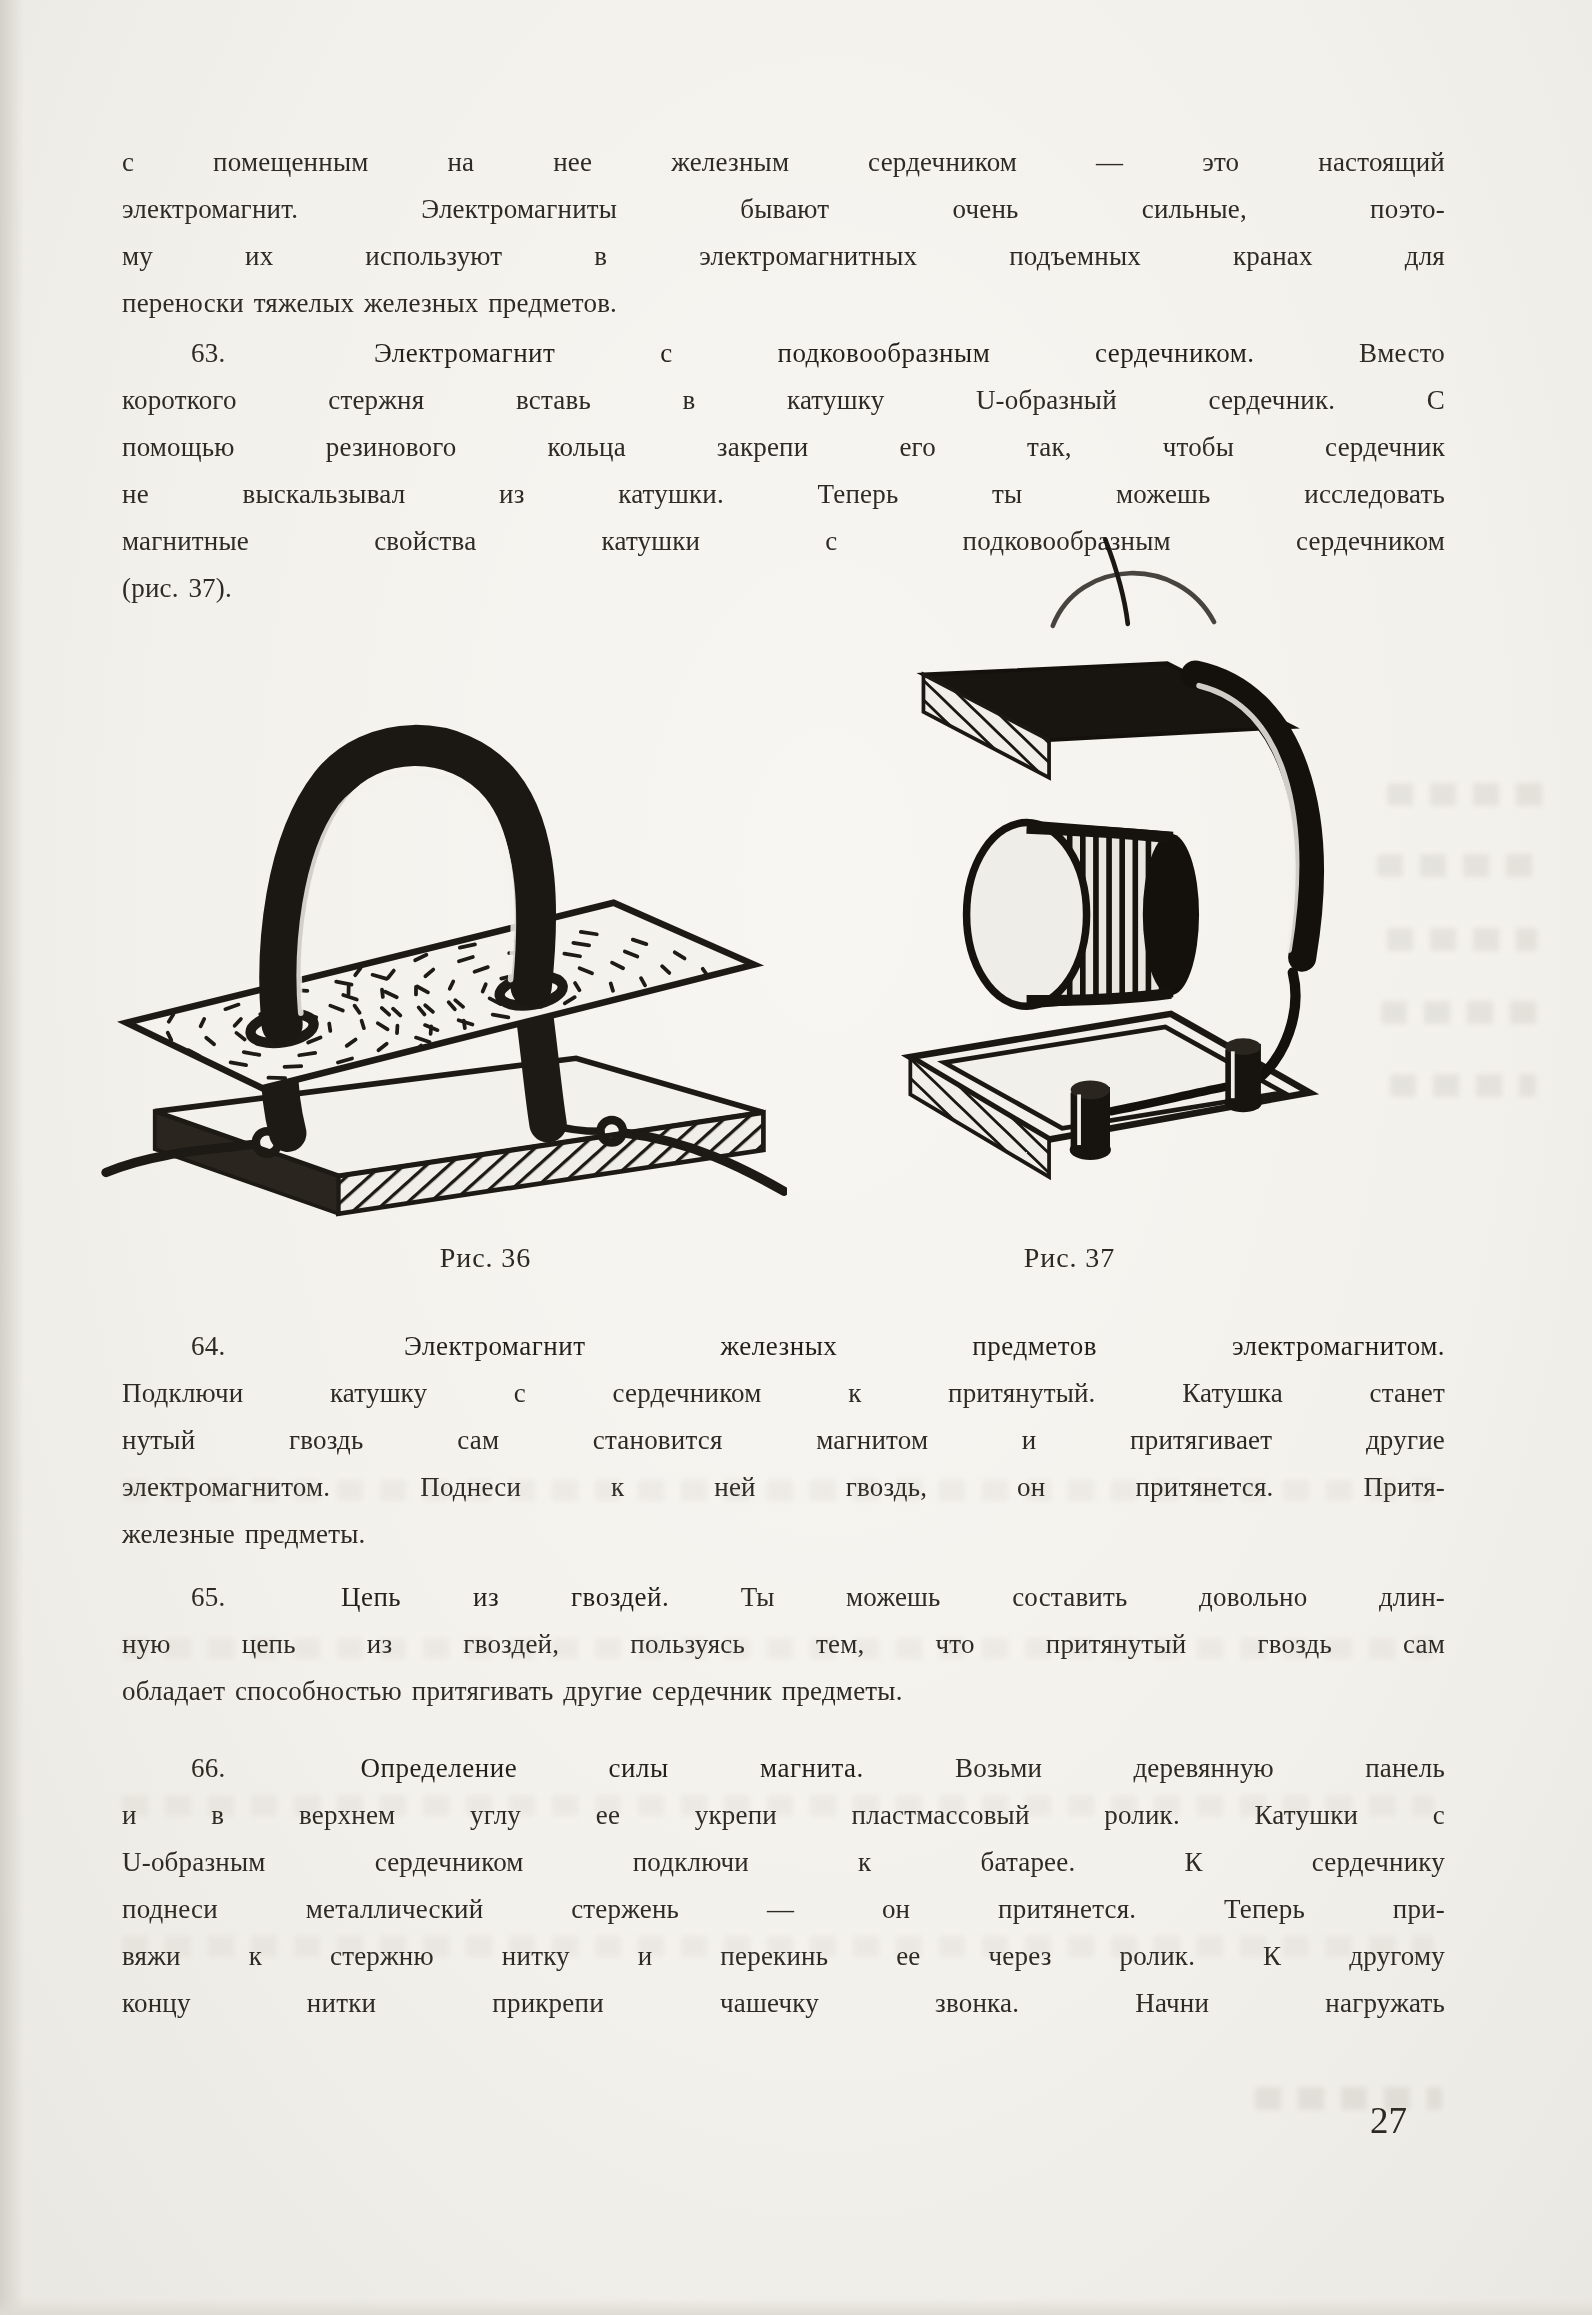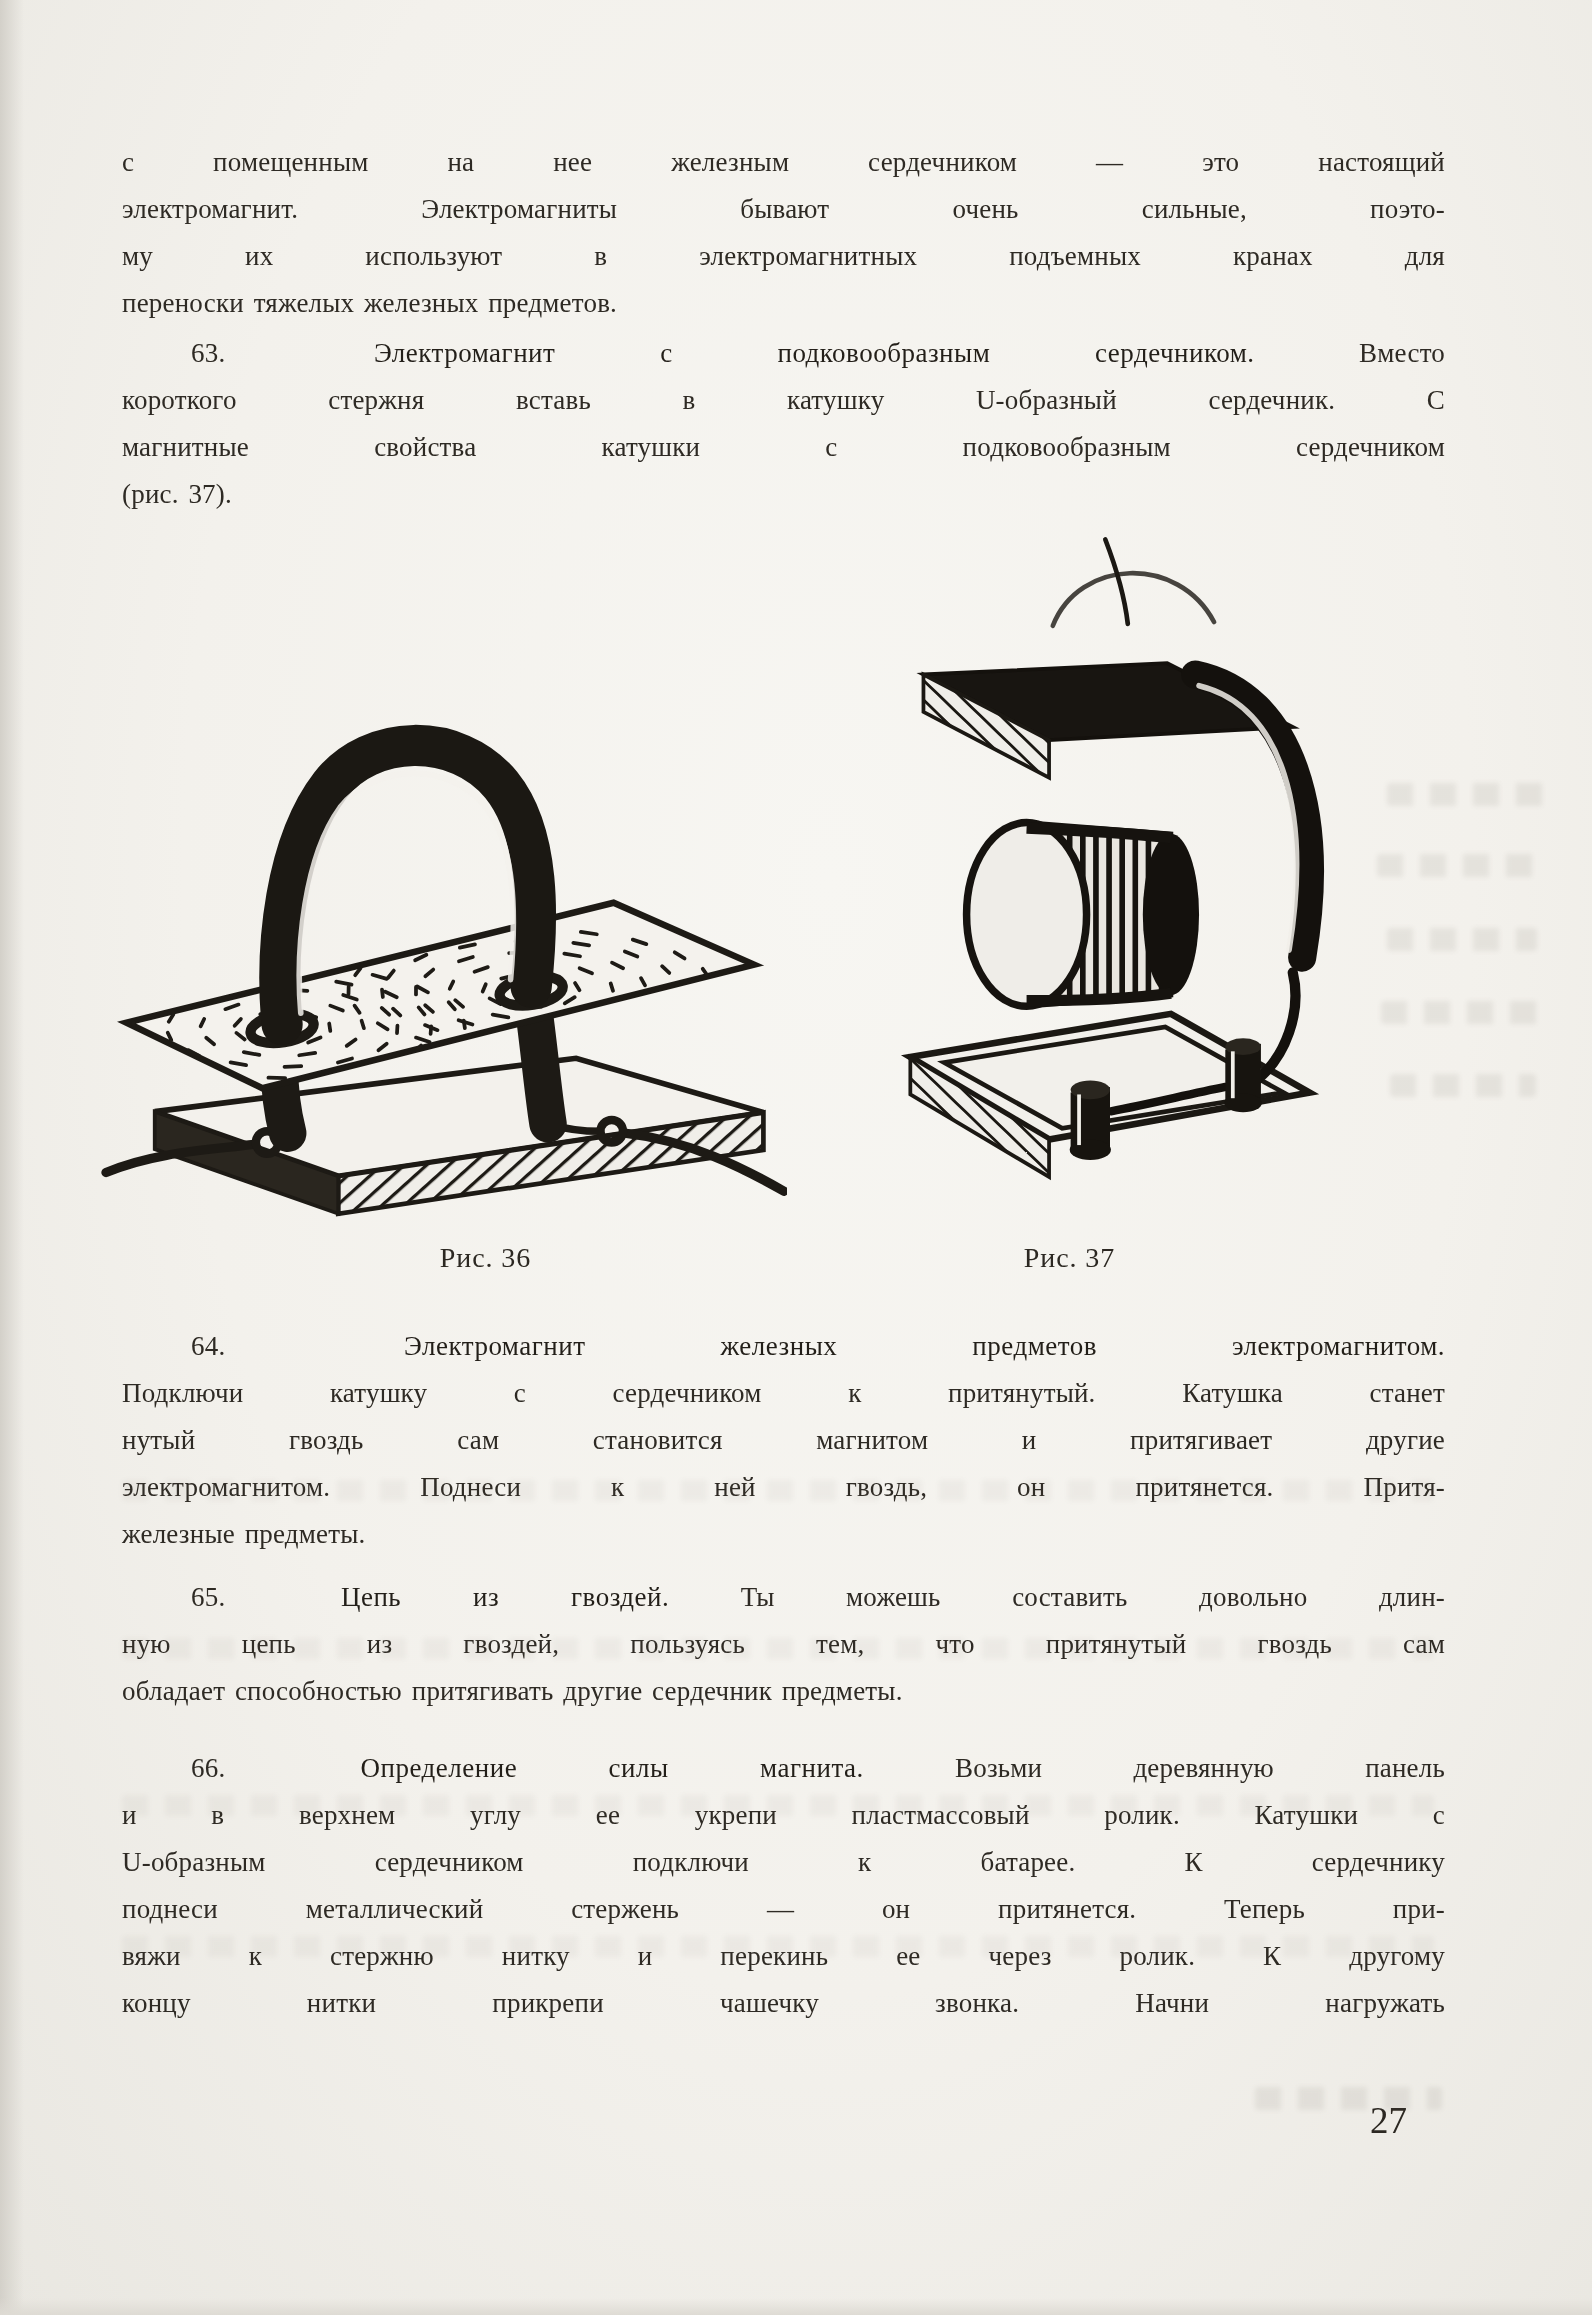"помощью резинового кольца закрепи его" div.line { html: none -> <div><span>помощью резинового кольца закрепи его так, чтобы сердечник</span></div> }
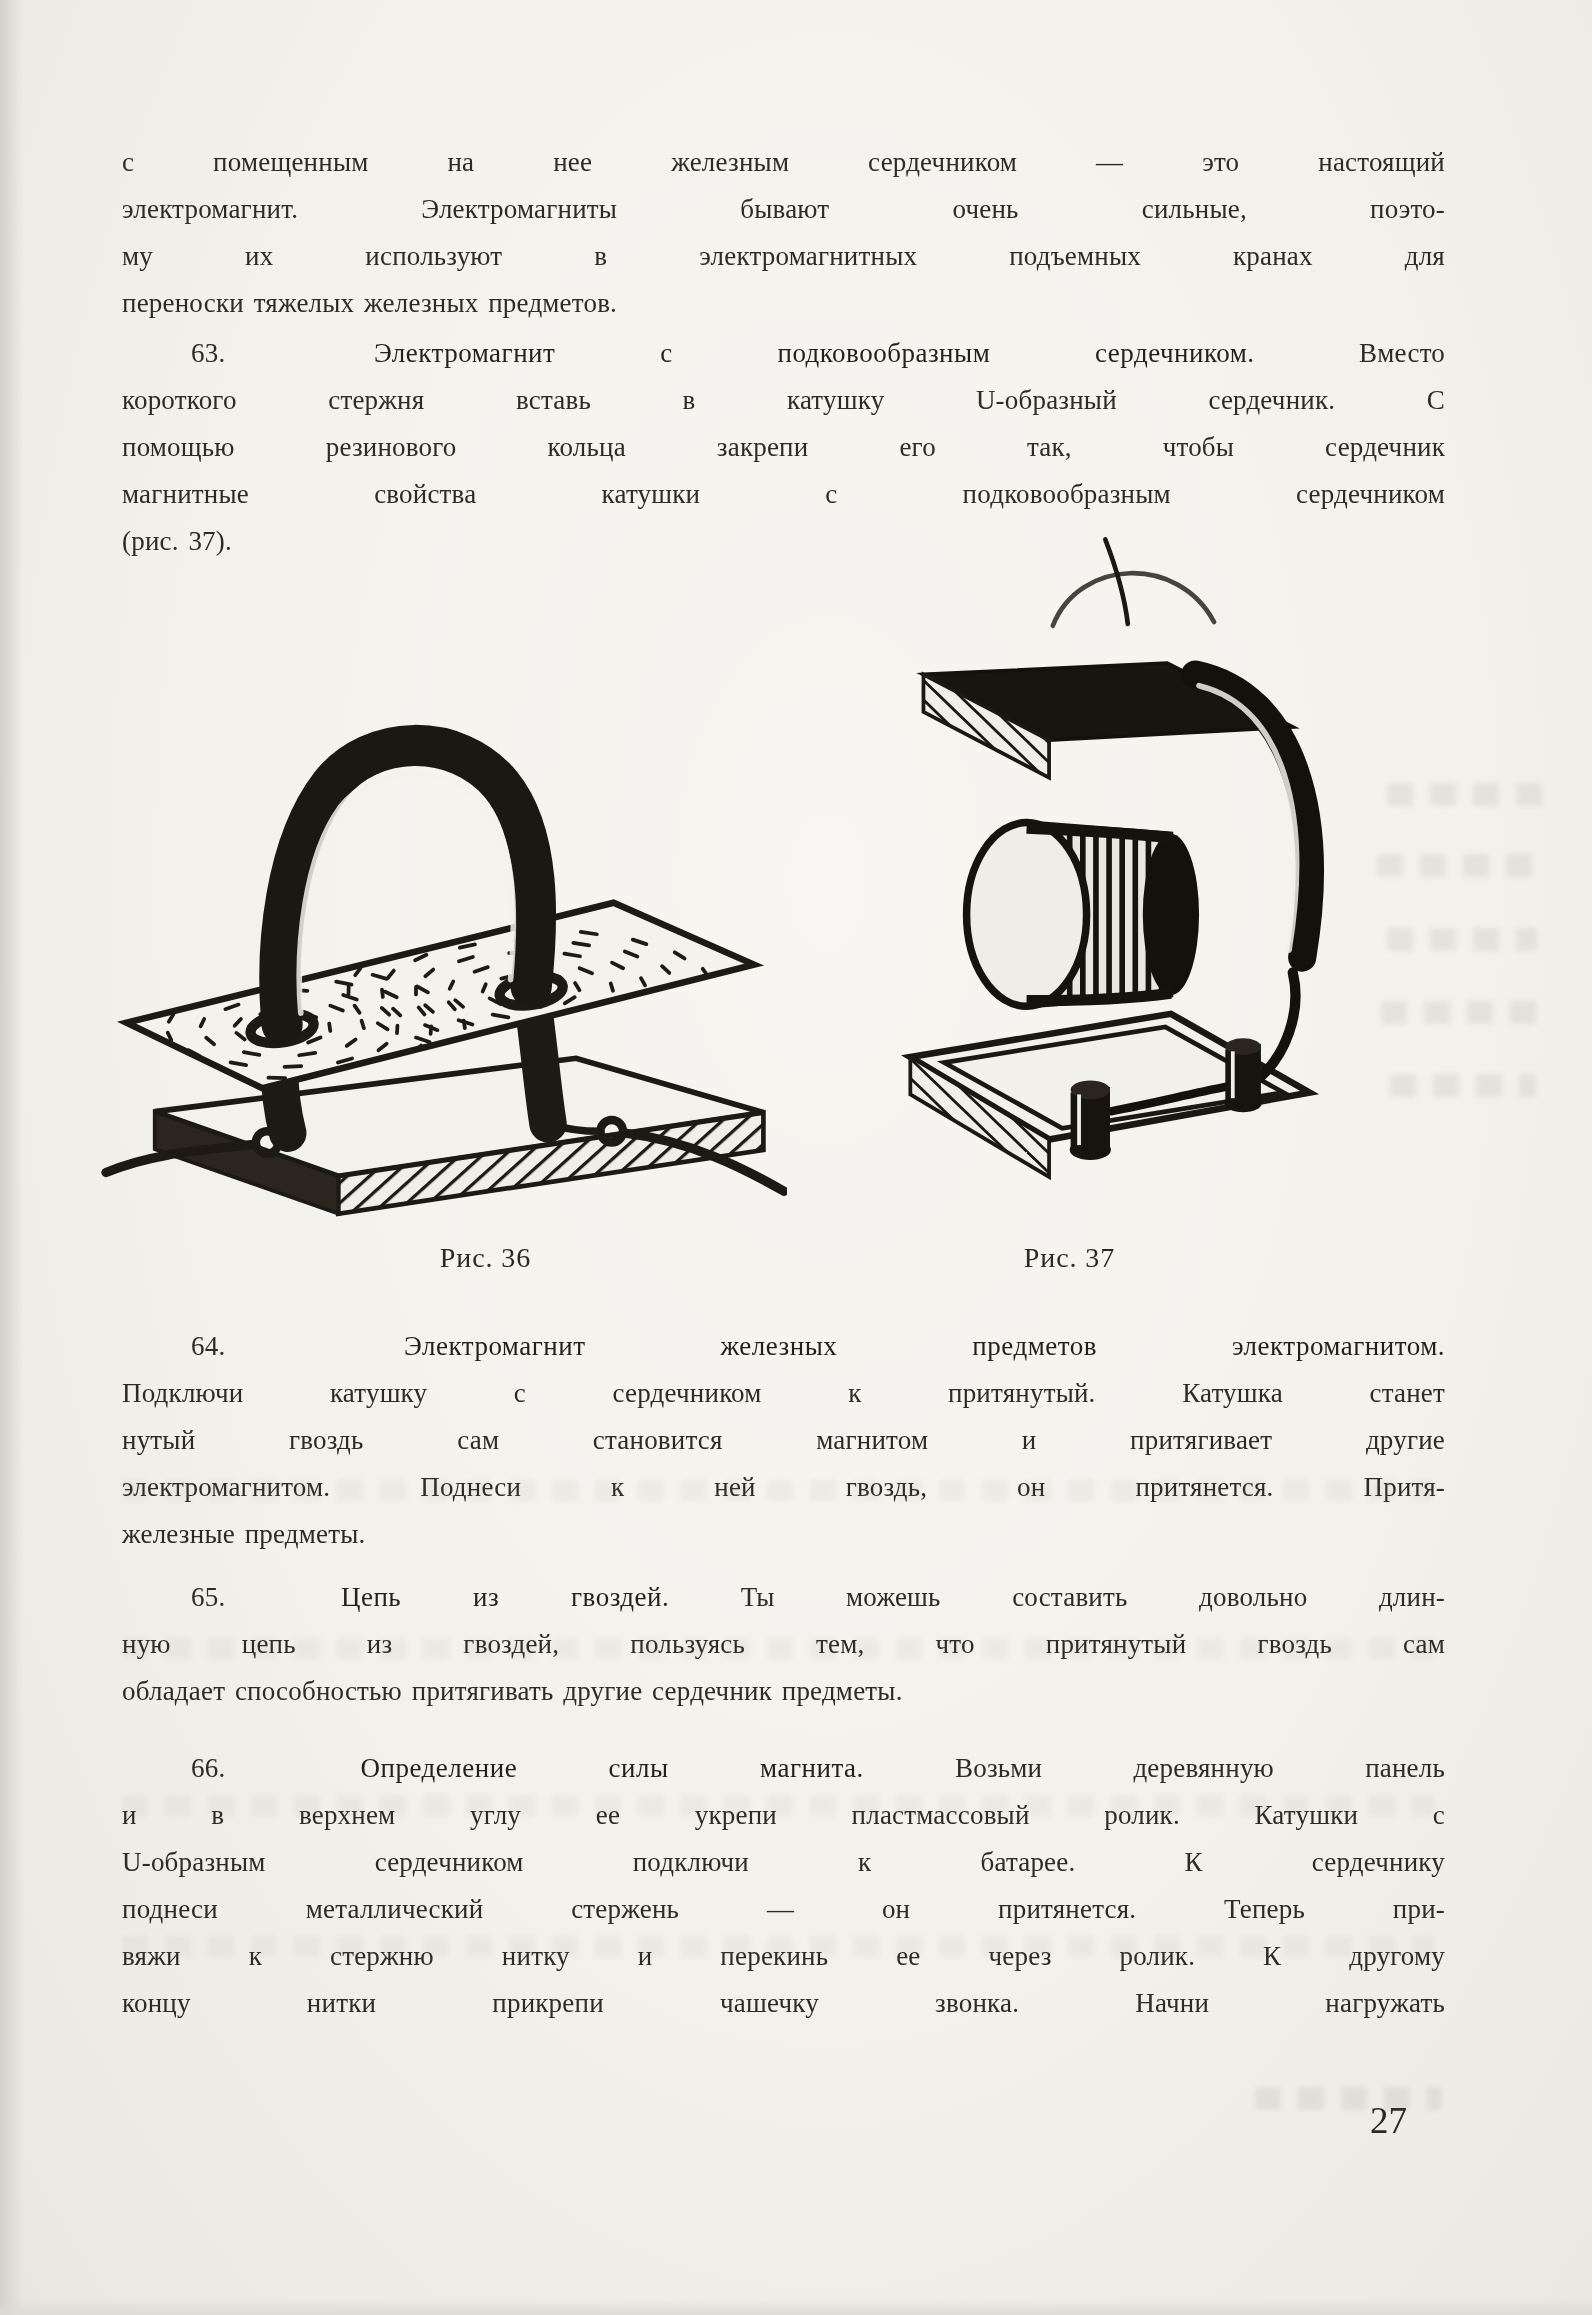"не выскальзывал из катушки. Теперь" div.line { html: none -> <div><span>не выскальзывал из катушки. Теперь ты можешь исследовать</span></div> }
